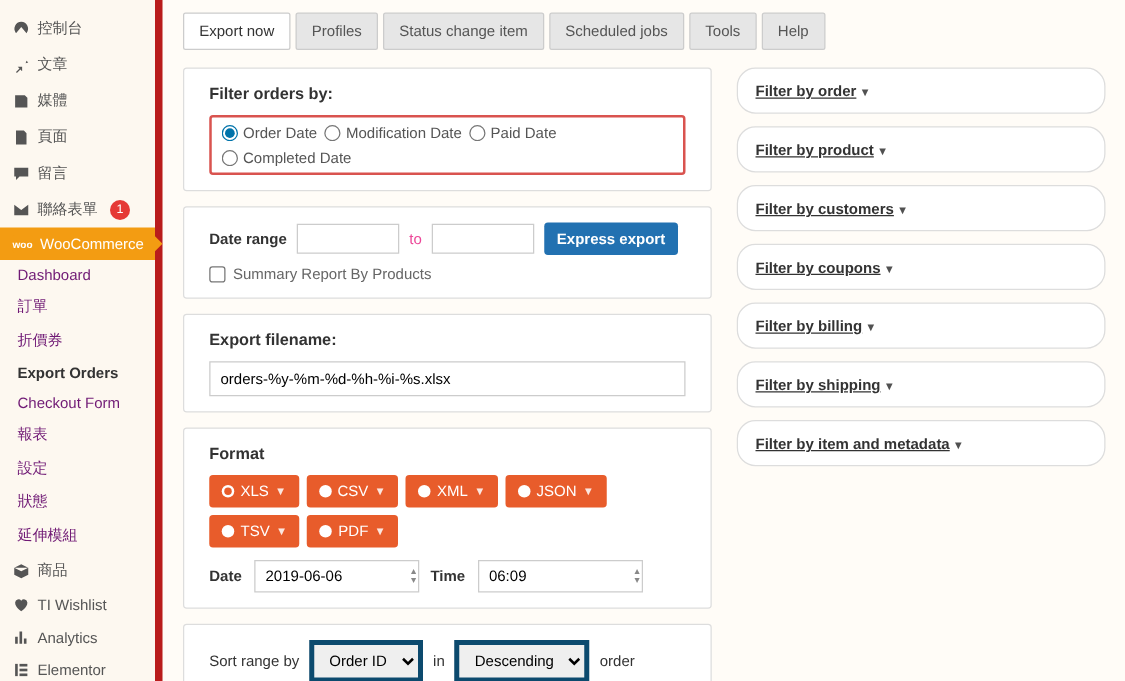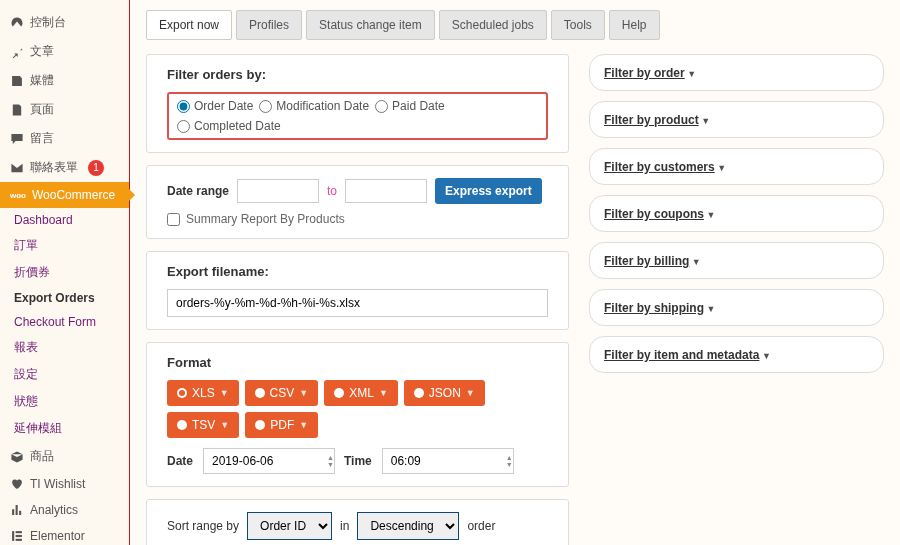"控制台" .sidebar { border-right: 1px solid #b91c1c -> 6px solid #b91c1c }
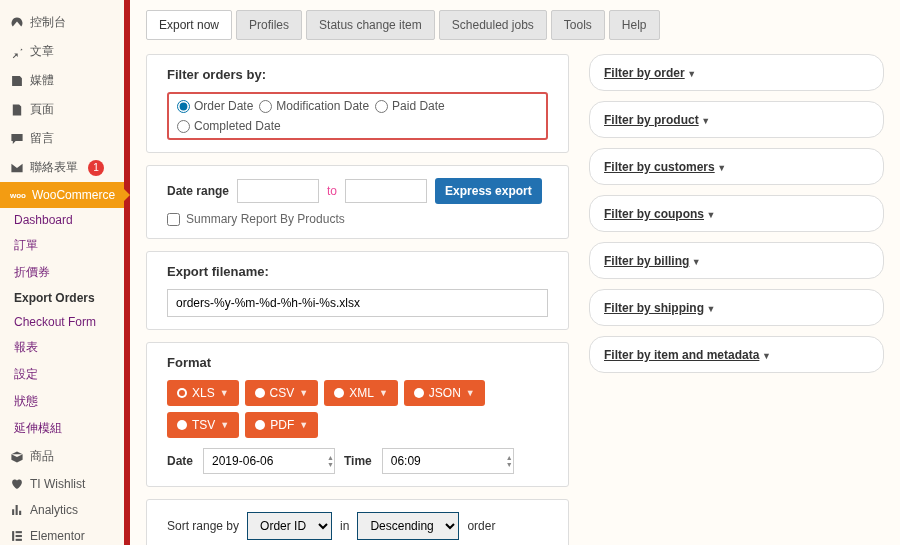"Order ID" .sort-row select { border: 1px solid #0c4a6e -> 4px solid #0c4a6e }
